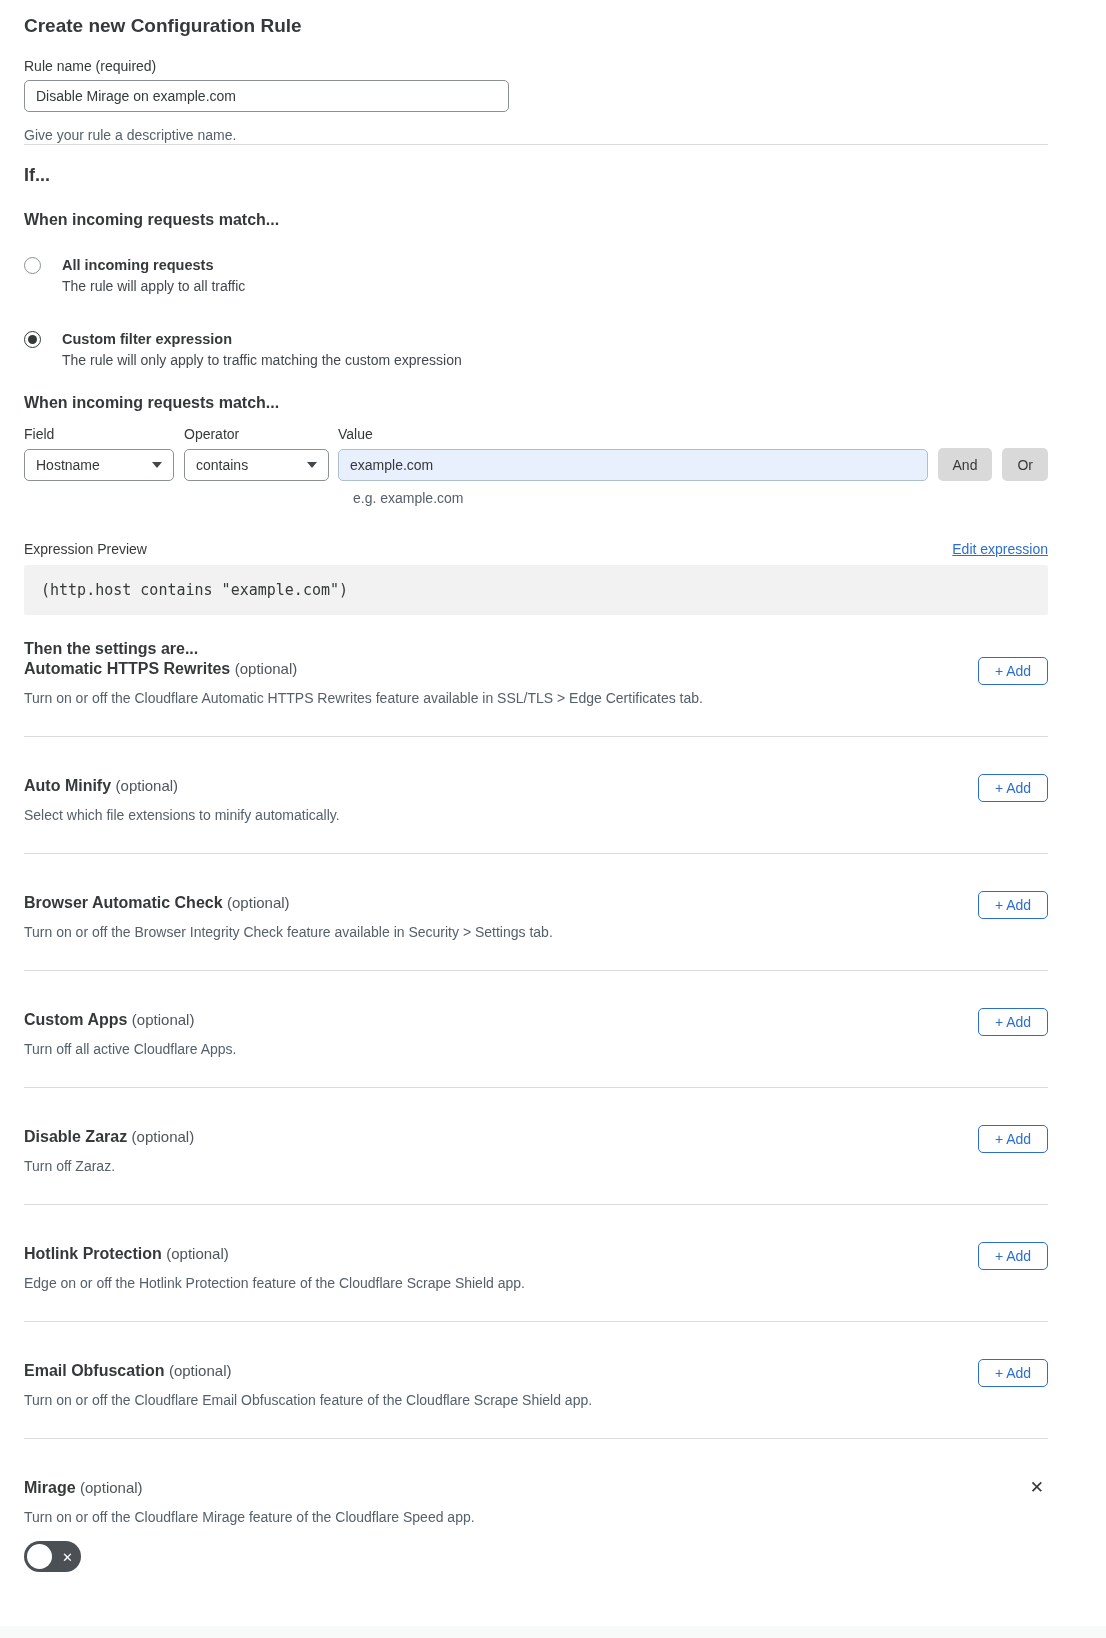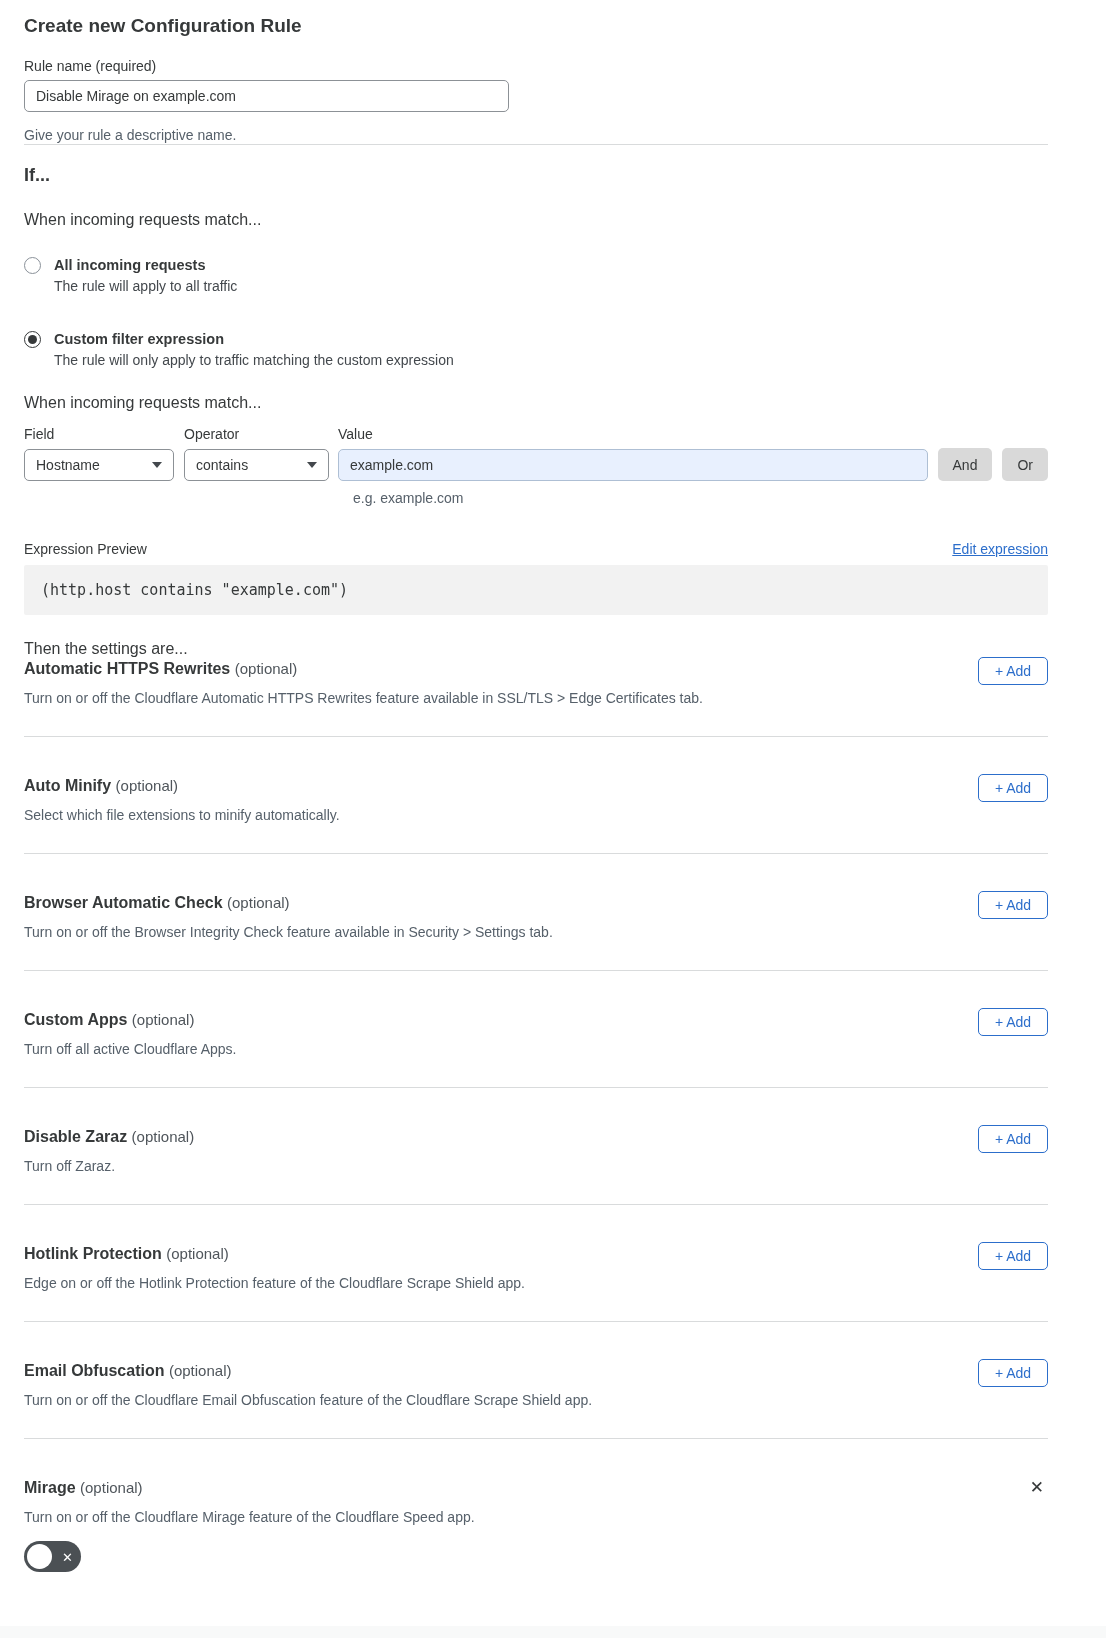"When incoming requests match..." h3.sub-heading { font-weight: 400 -> 700 }
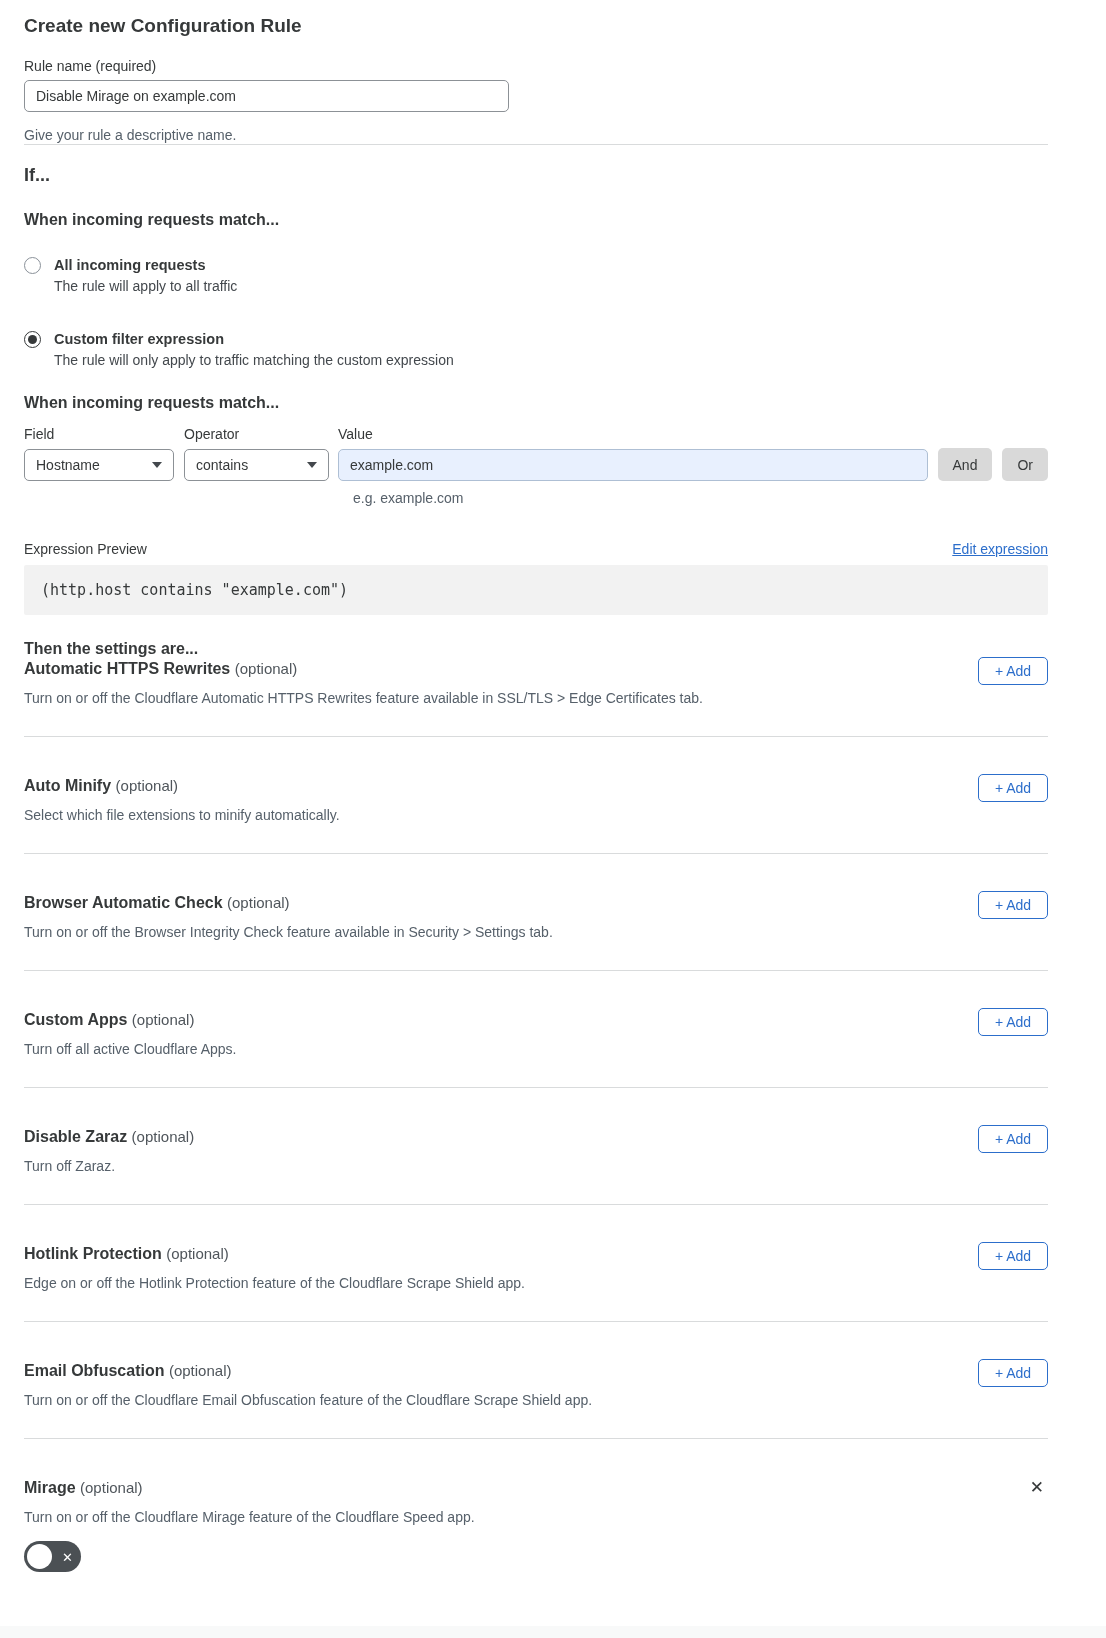"All incoming requests" .radio-texts { margin-left: 13px -> 21px }
